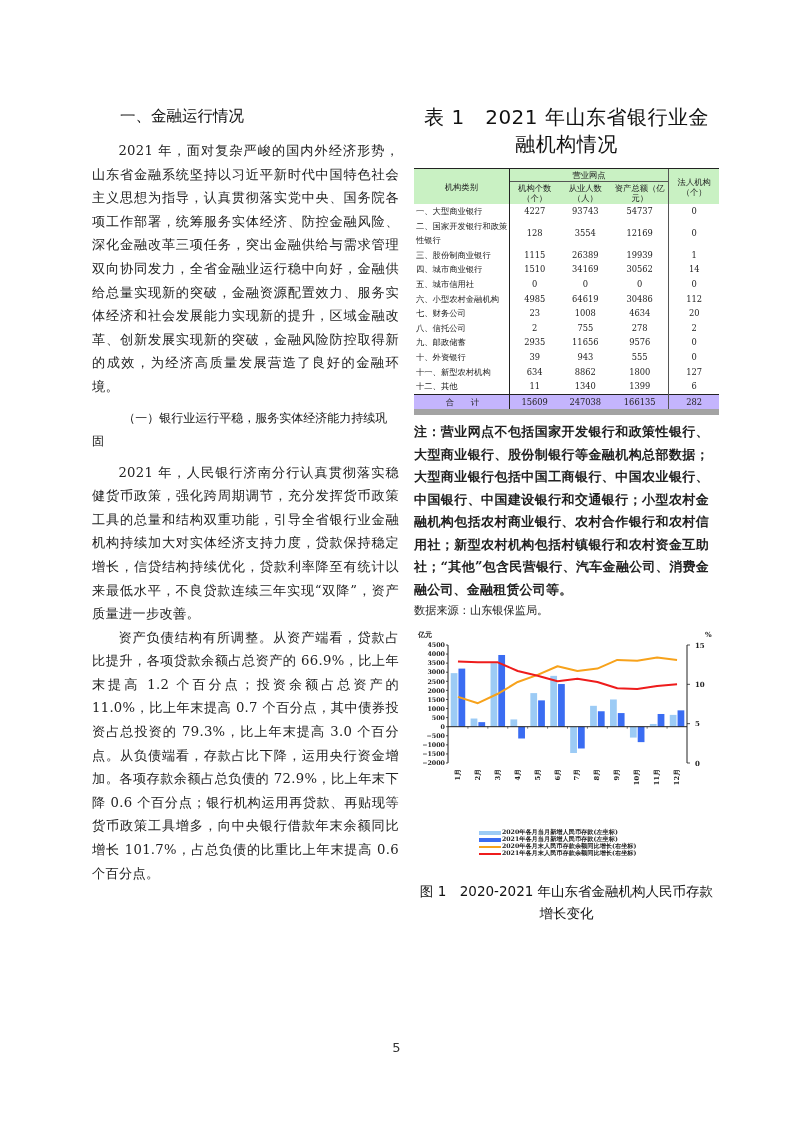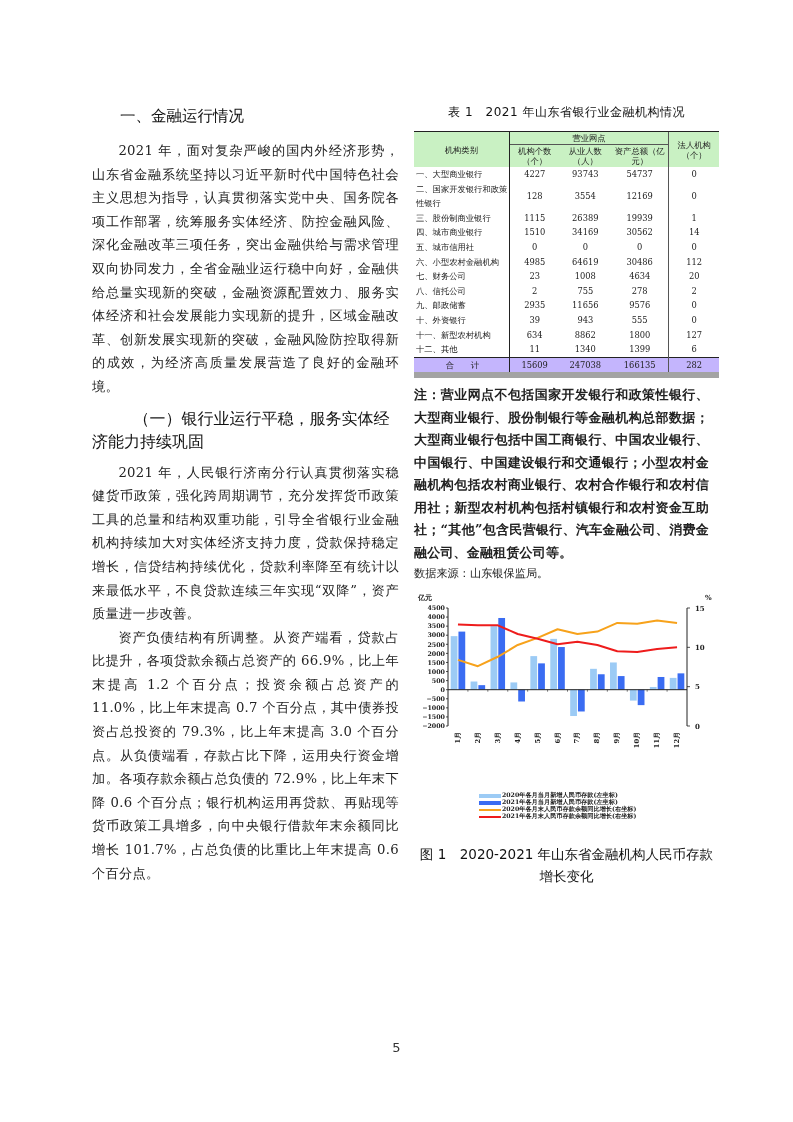"表 1 2021 年山东省银行业金融机构情况" .tbl-title { font-size: 12px -> 20px }
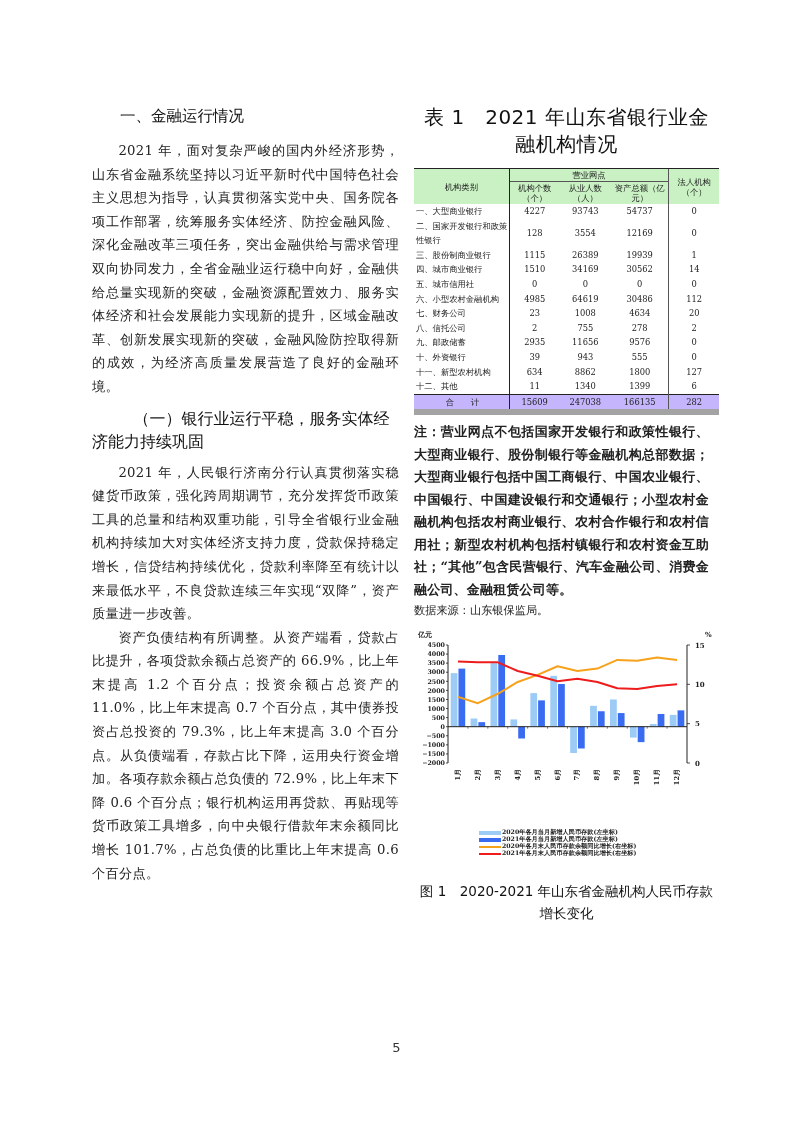"（一）银行业运行平稳，服务实体经济能力持续巩固" .h2 { font-size: 16px -> 12px }
